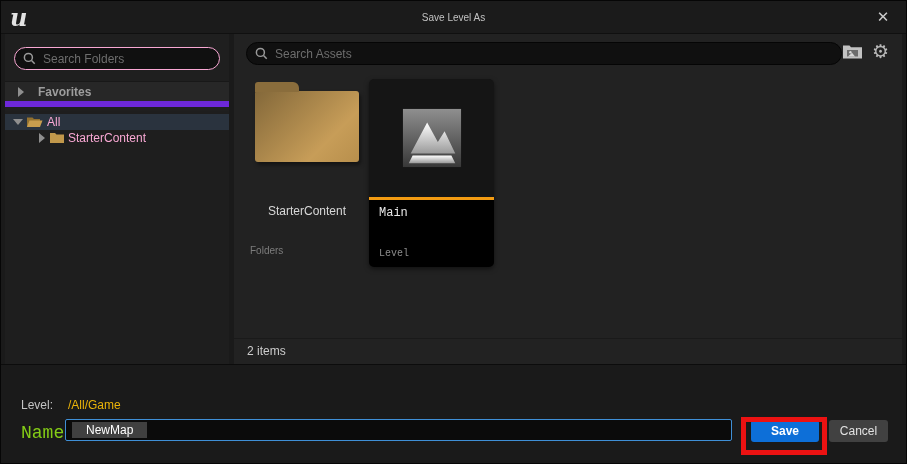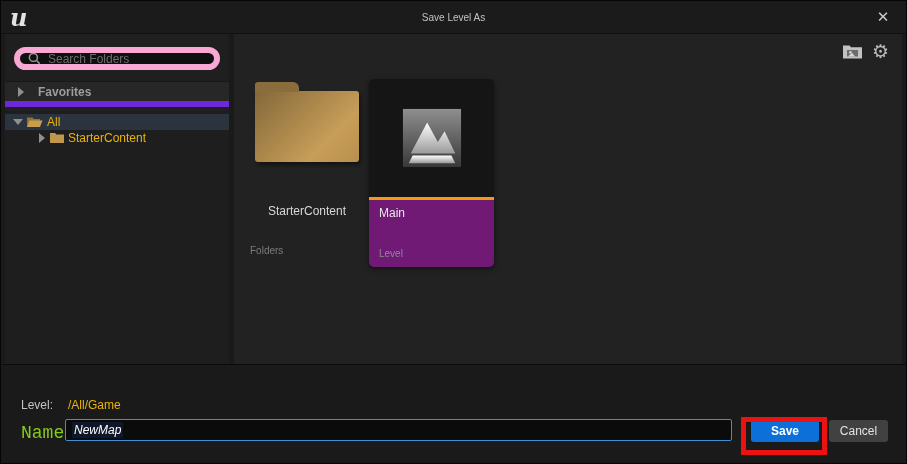"Search Folders" .search-pill { border: 6px solid #f9a8d4 -> 1px solid #f9a8d4 }
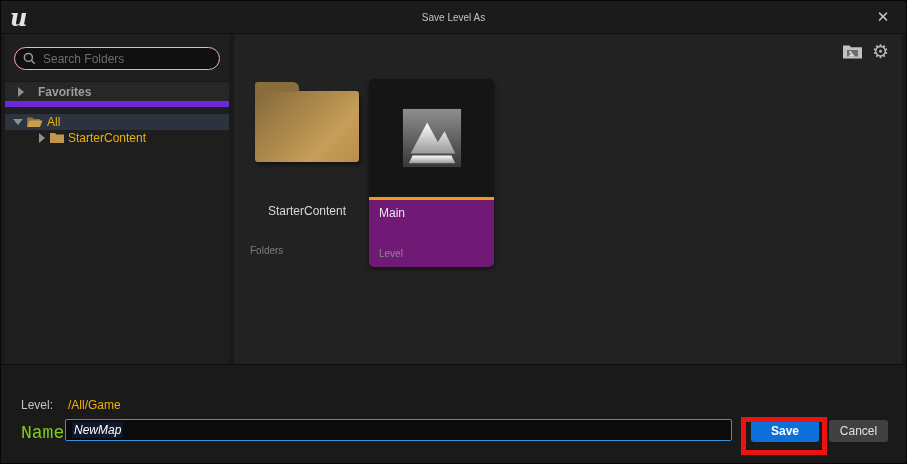"Search Assets" div.assets-search { html: none -> <div> <svg> <circle></circle> <line></line> </svg> <input> </div> }
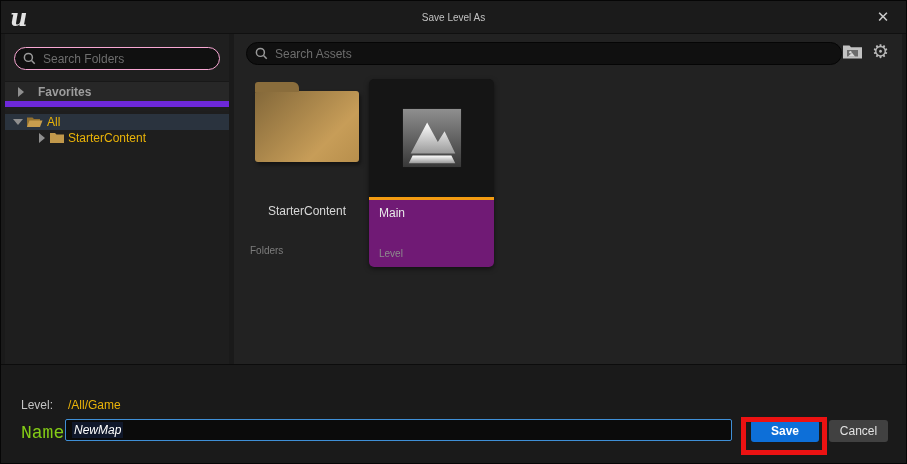"All" .tree-row { color: #eab308 -> #f9a8d4 }
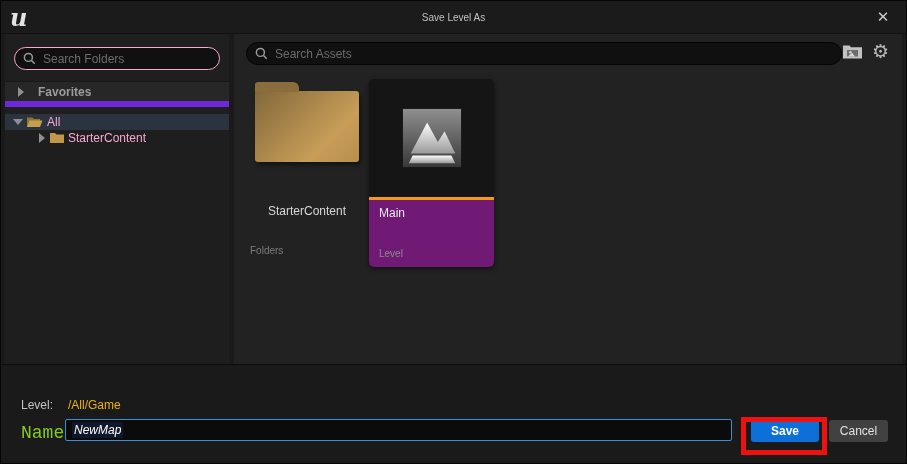"Main" .tile-info { background: #701a75 -> #000000; font-family: none -> Liberation Mono, monospace }
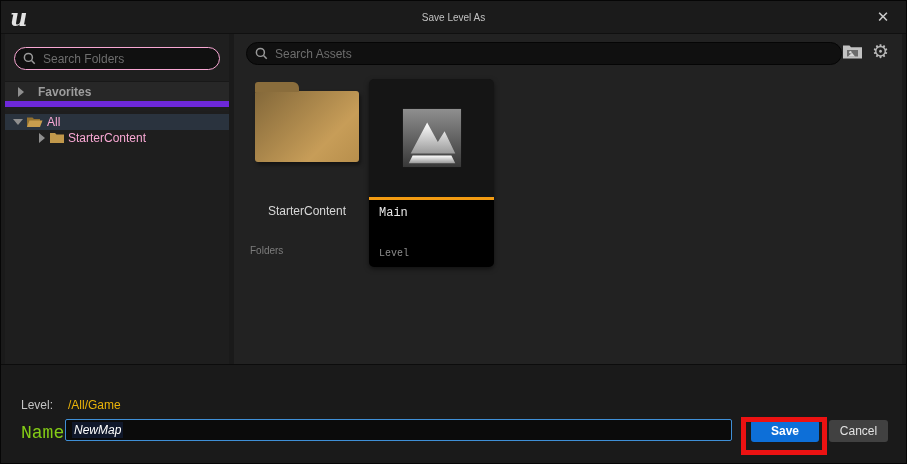"2 items" div.status-bar { html: none -> <div> <div>2 items</div> </div> }
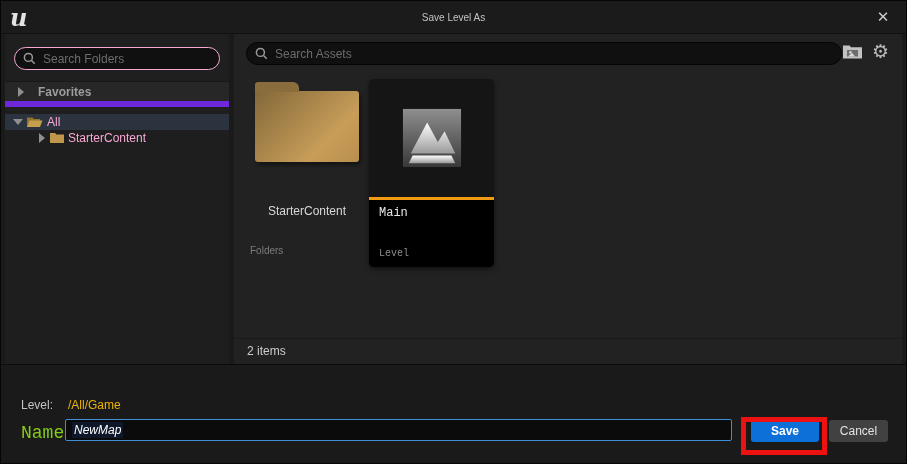"NewMap" .name-field .sel { background: #0f172a -> #404040; font-style: italic -> none; padding: 1px 2px -> 1px 14px }
